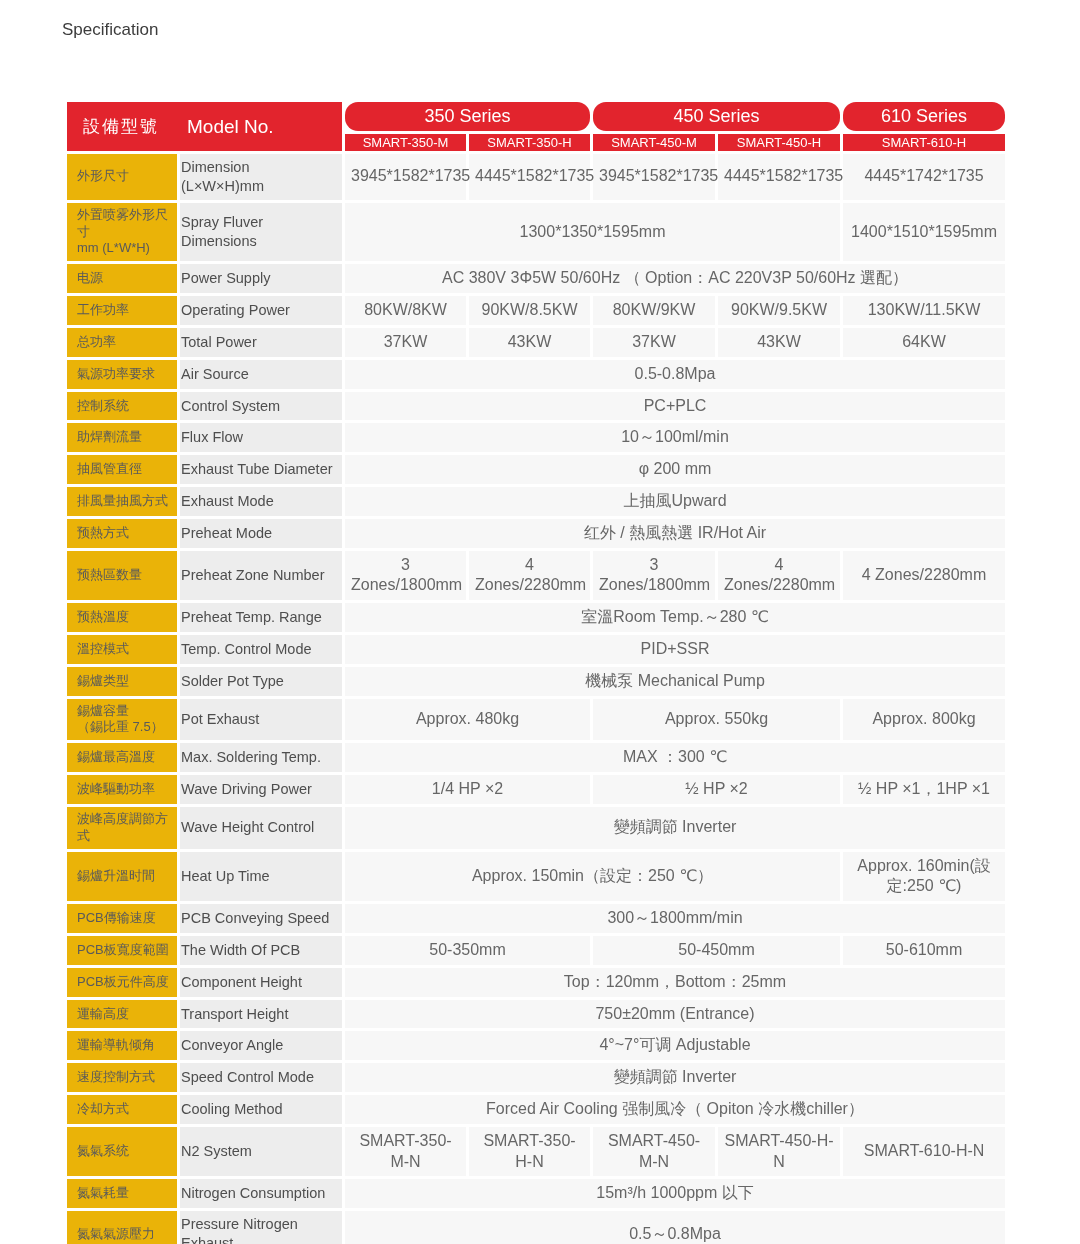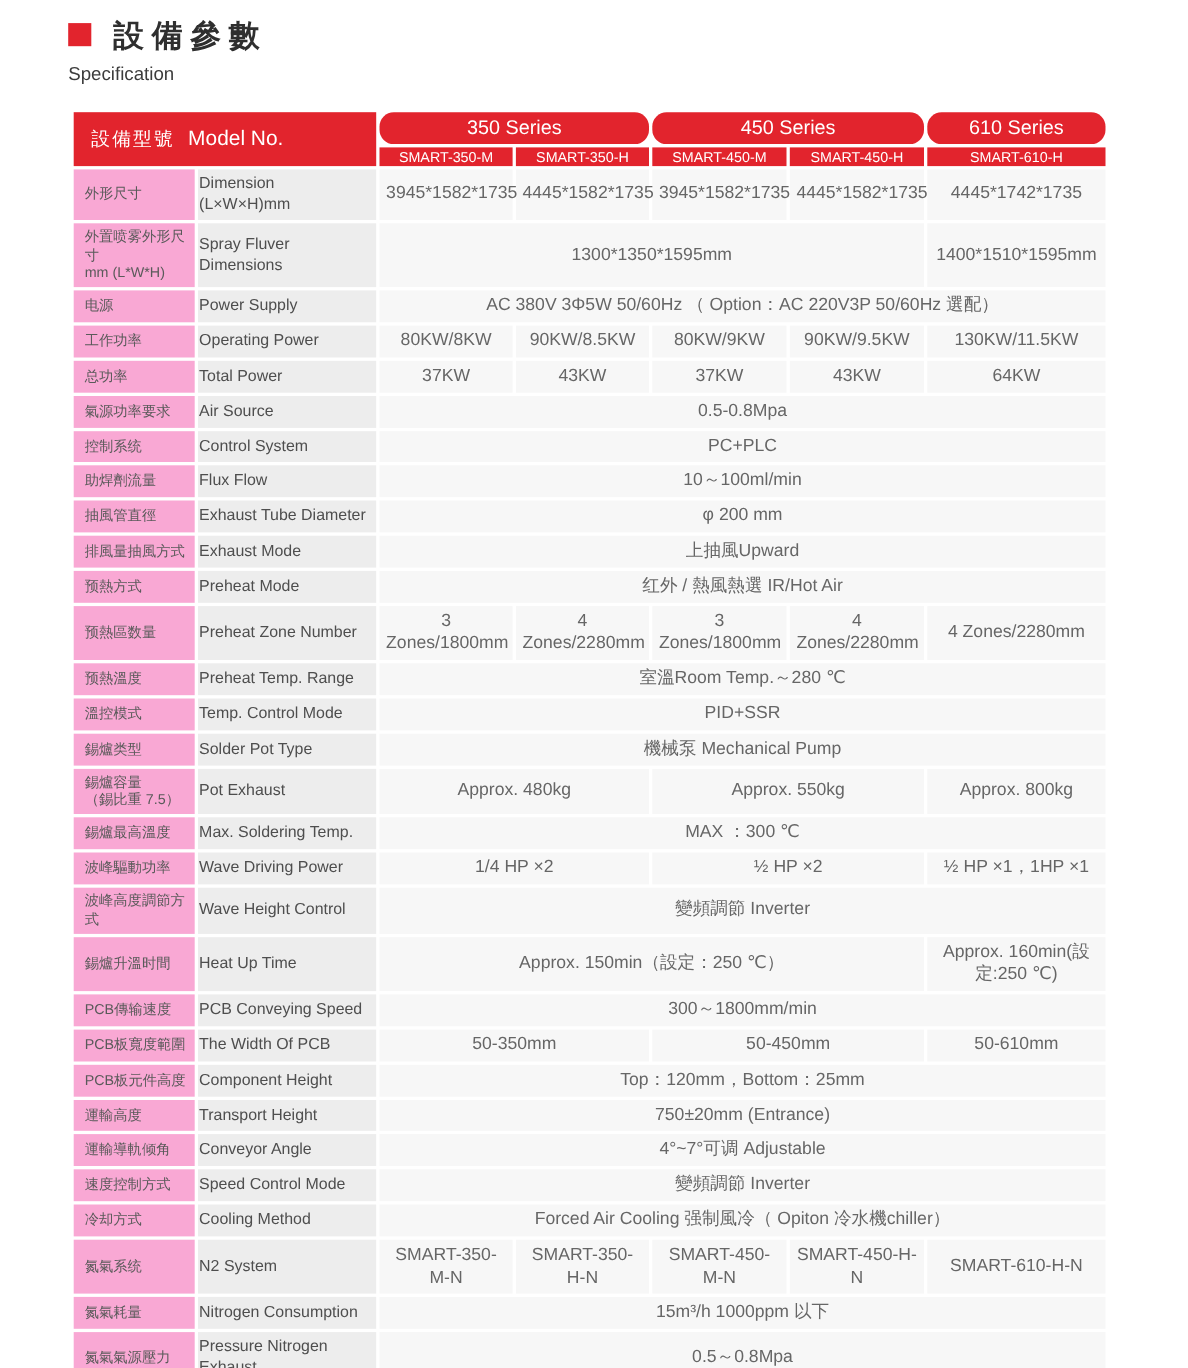"設備參數" div.title-row { html: <div> <div></div> <div>設備參數</div> </div> -> none }
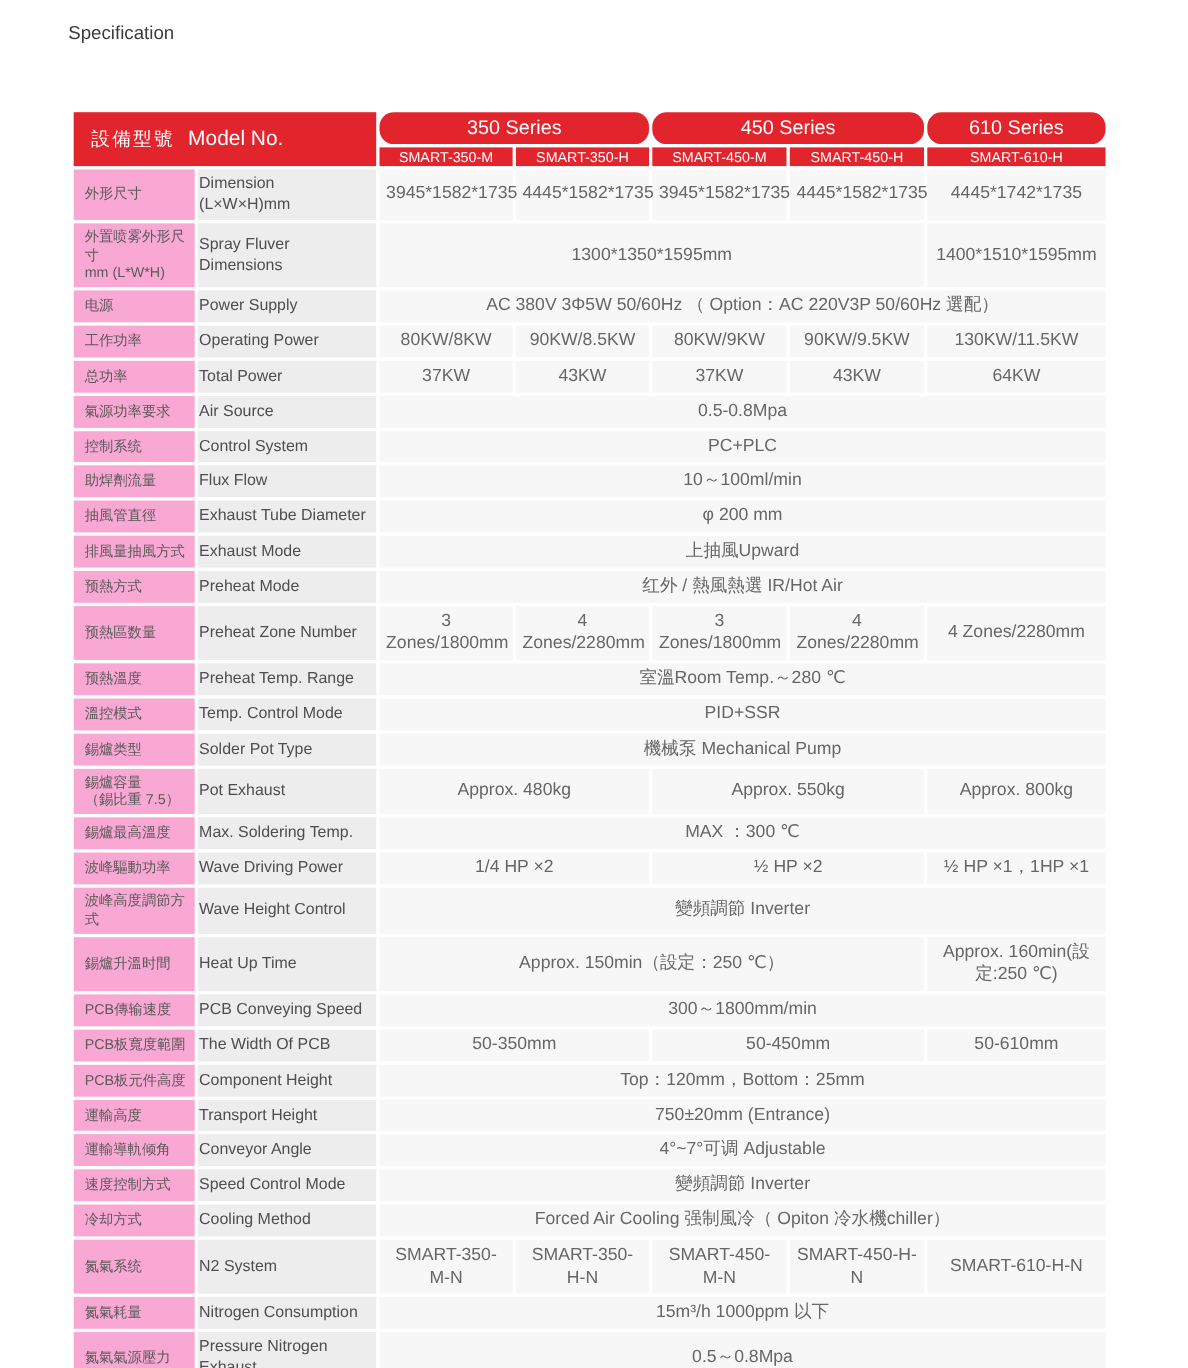"設備型號" .corner-inner { gap: 12px -> 28px }
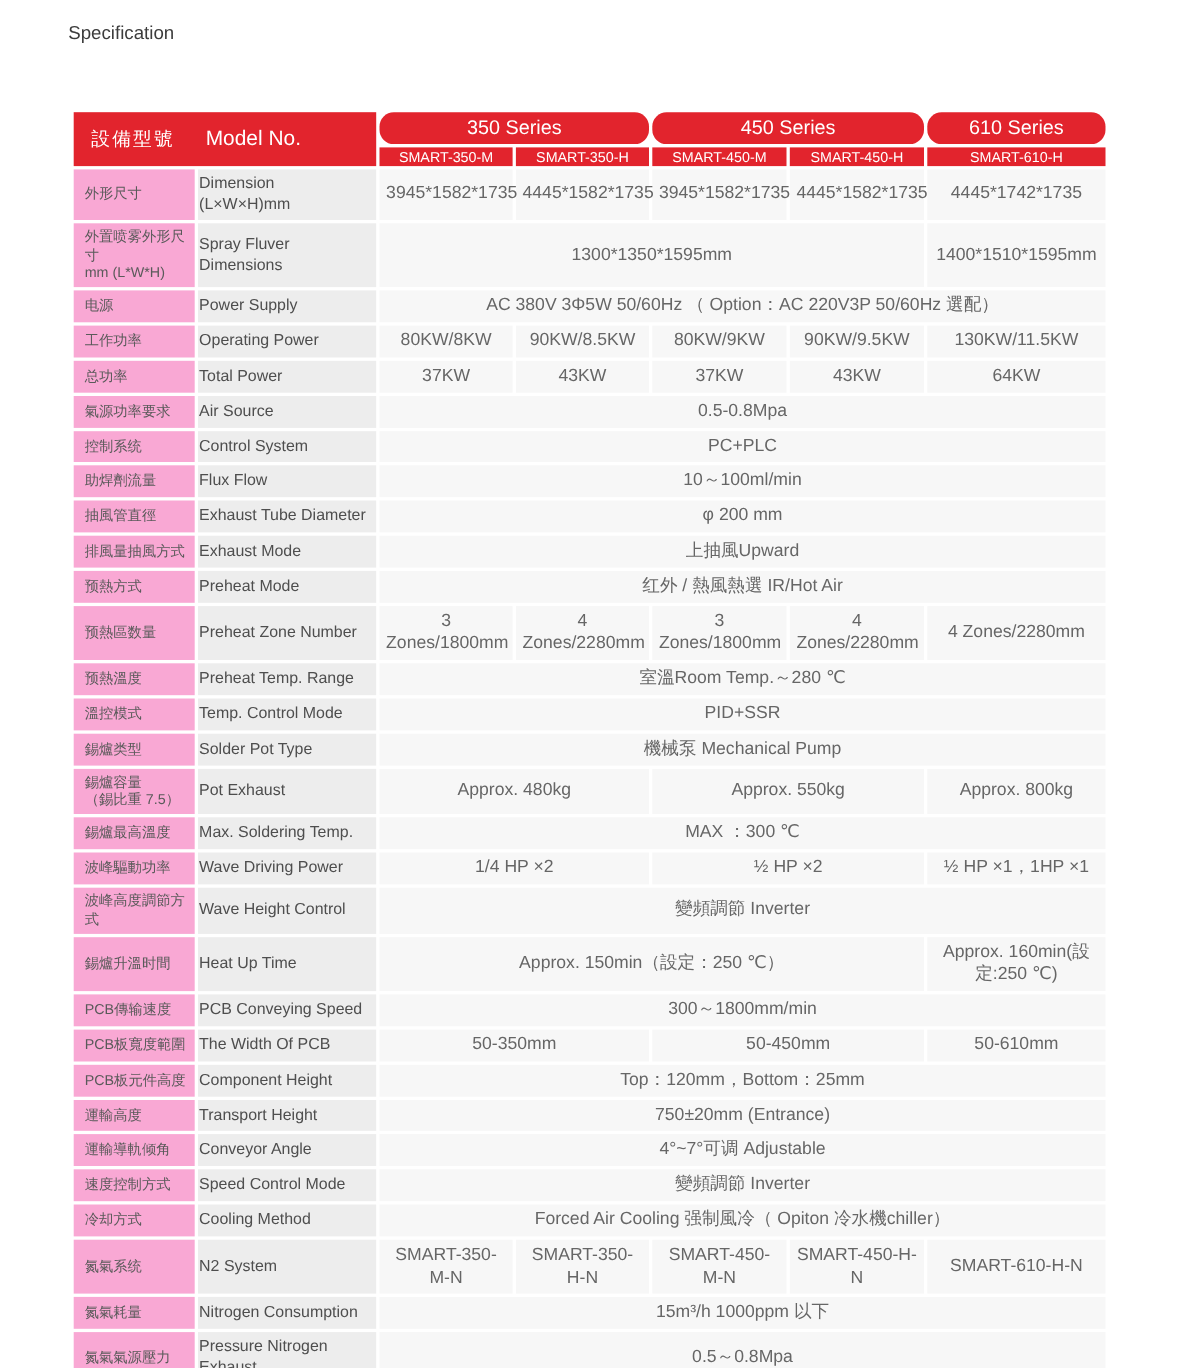"外形尺寸" td.lz { background: #f9a8d4 -> #eab308 }
